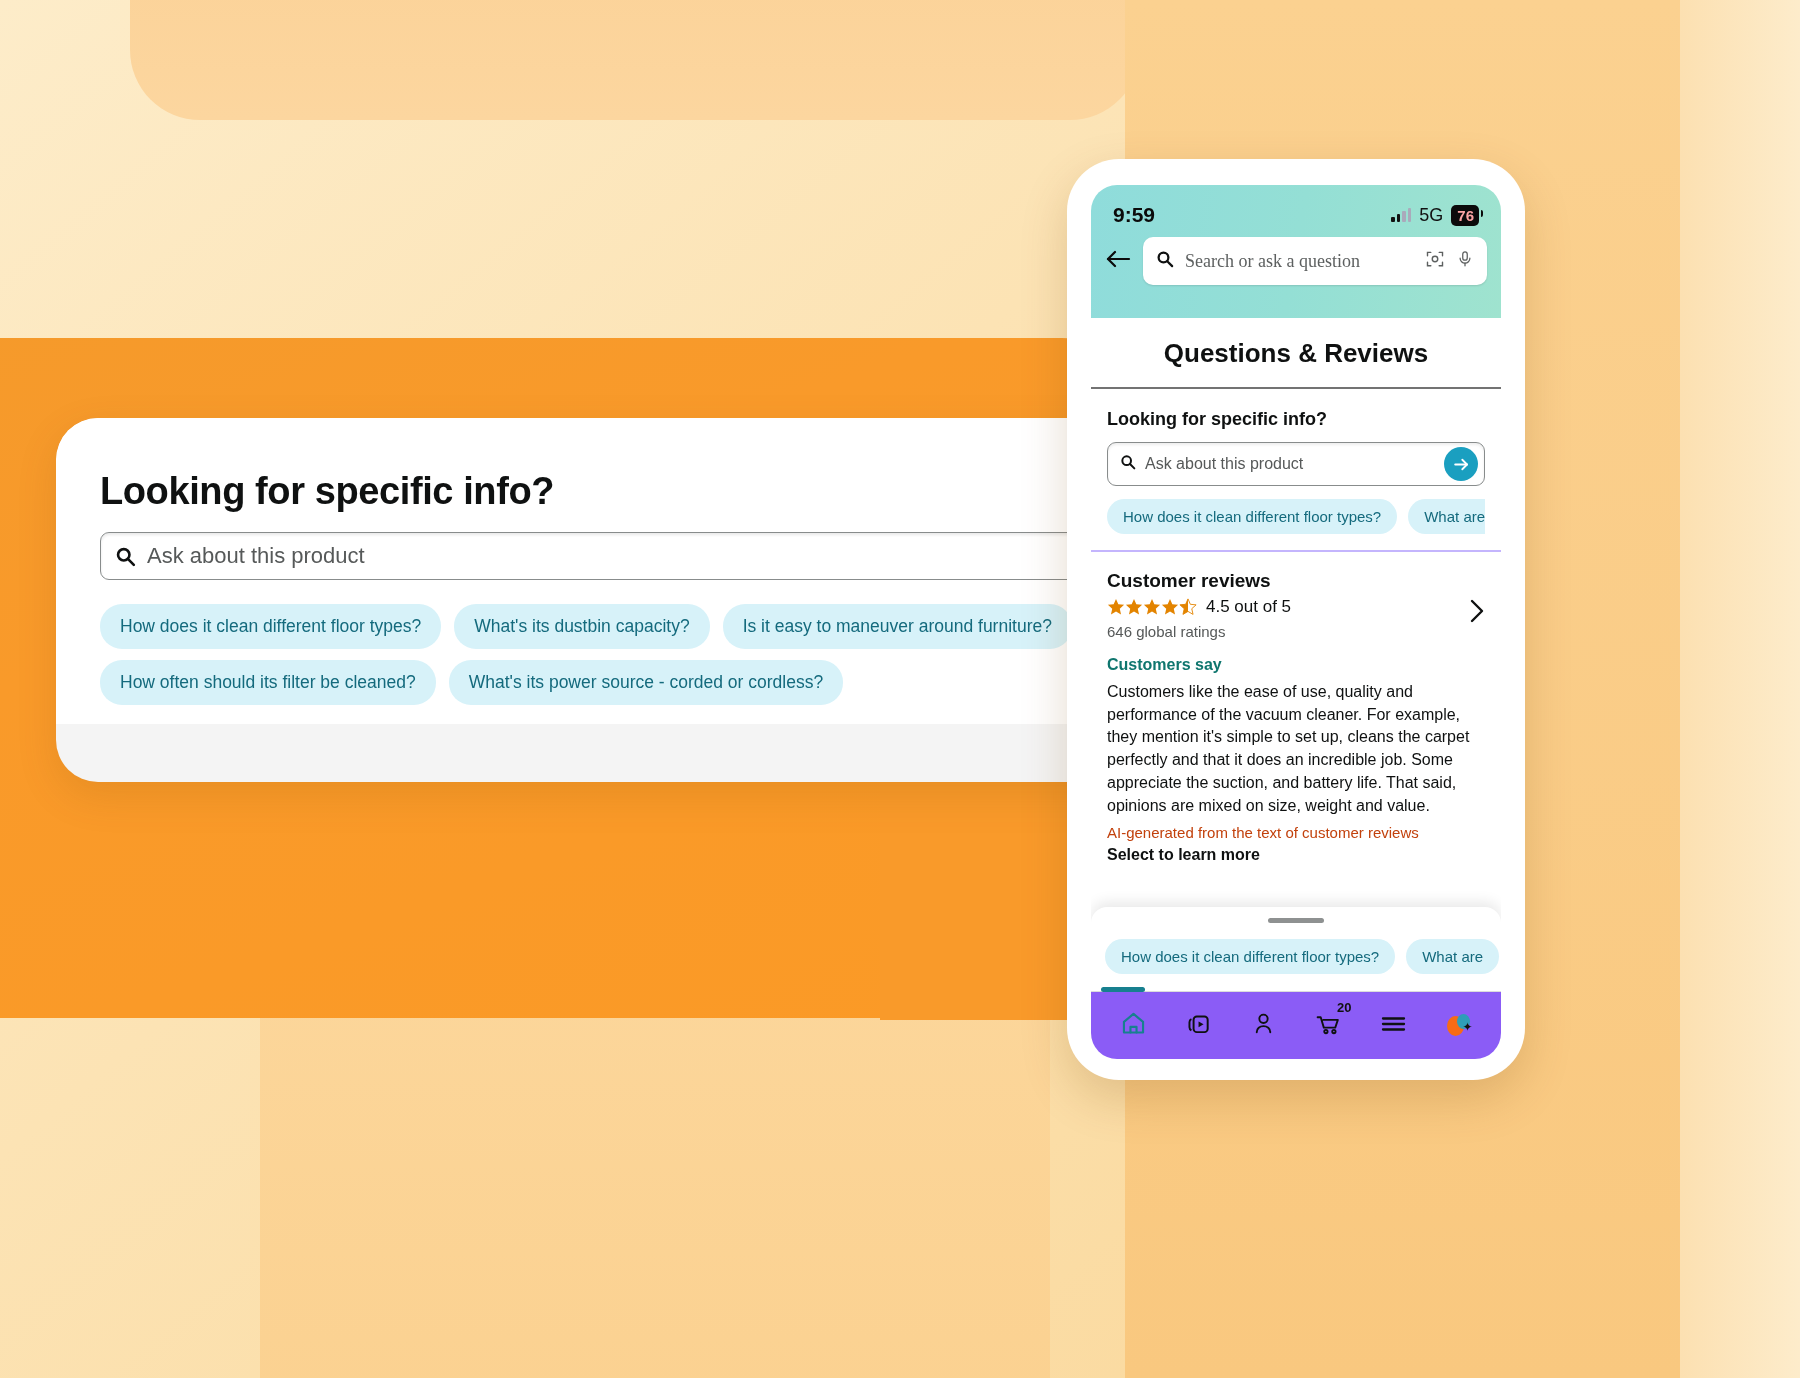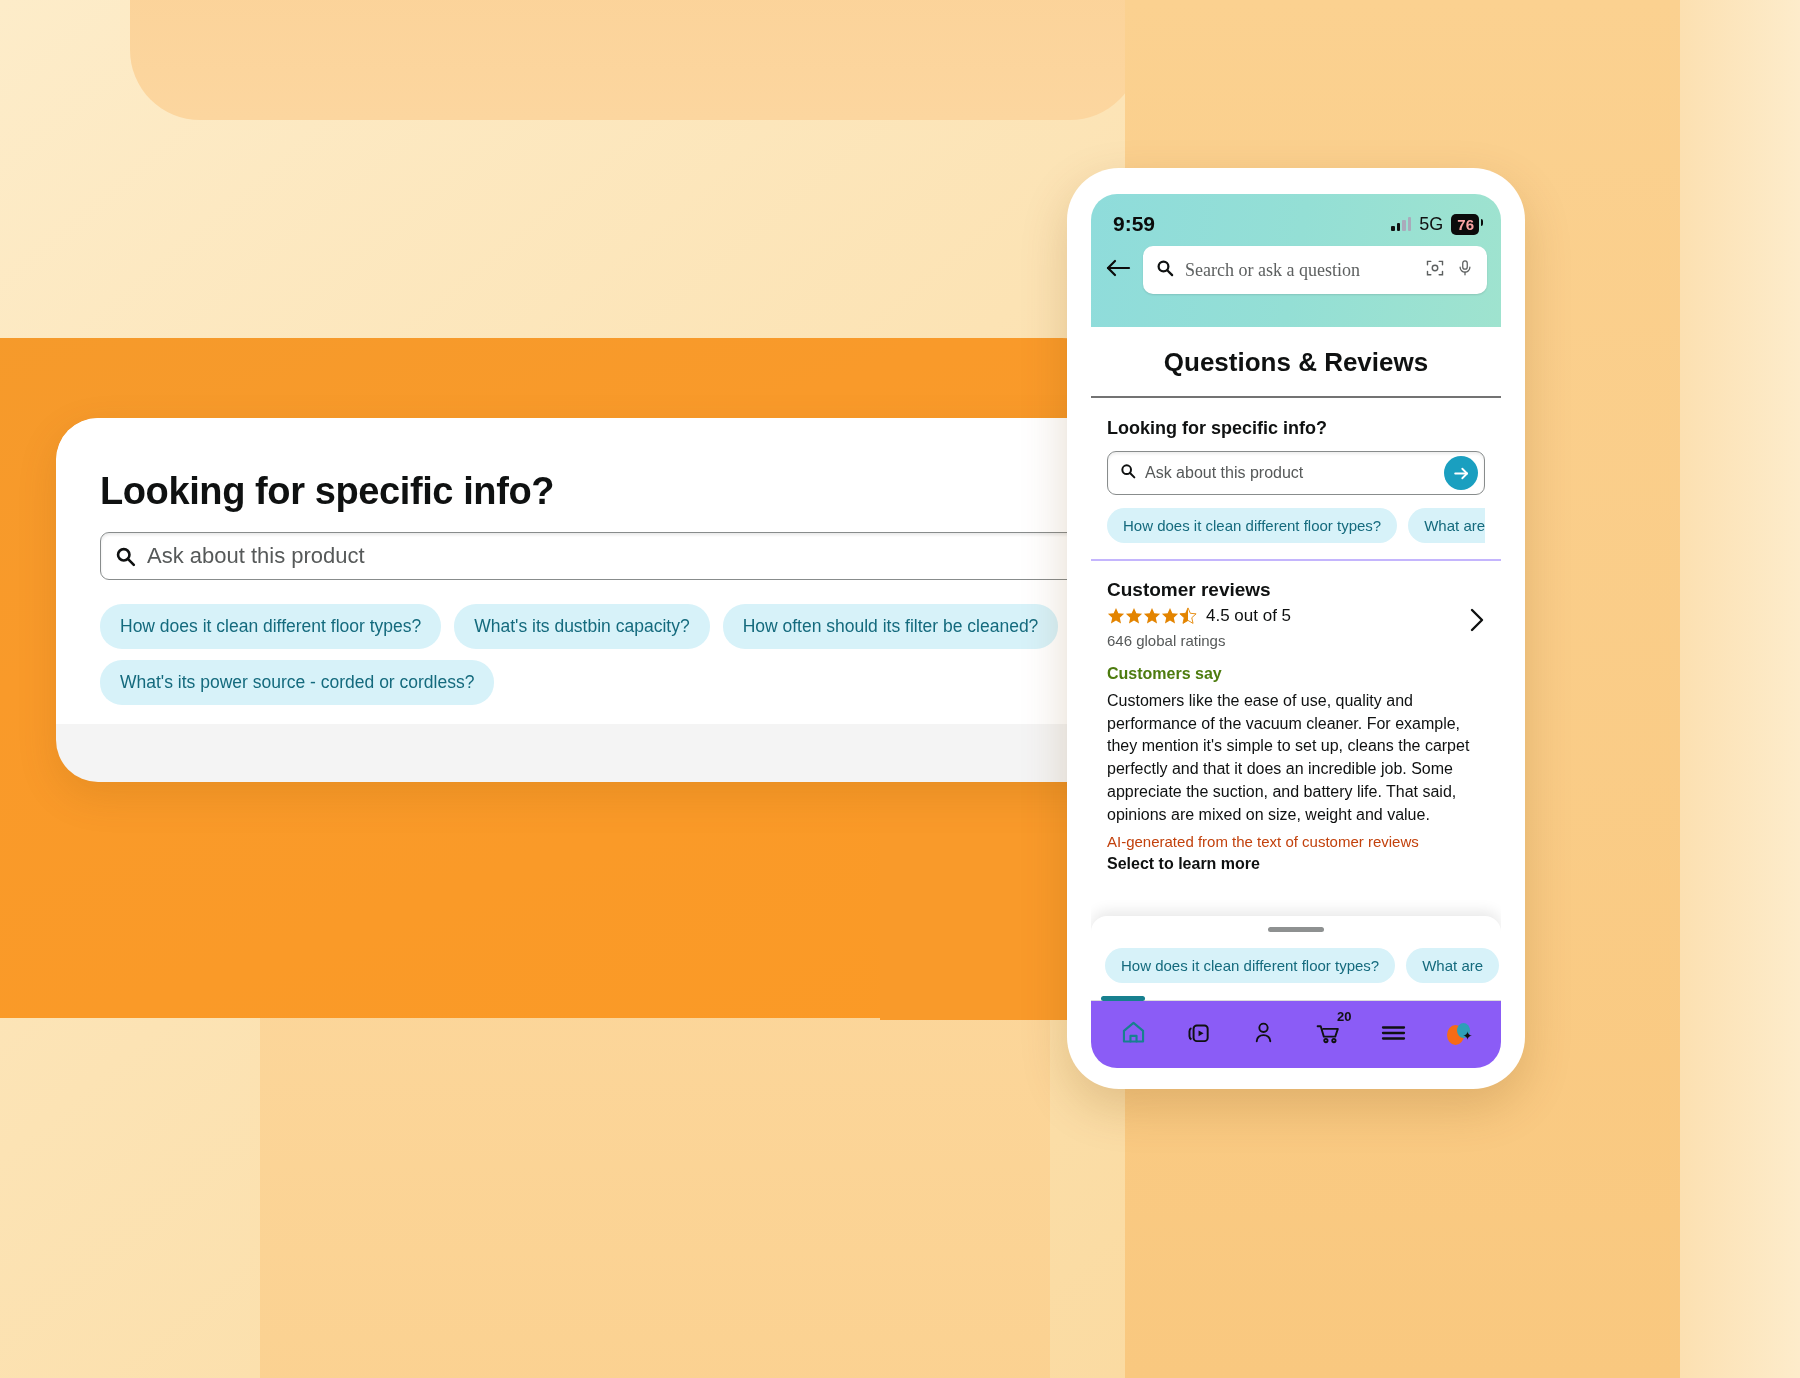"9:59" #phone { top: 168px -> 159px }
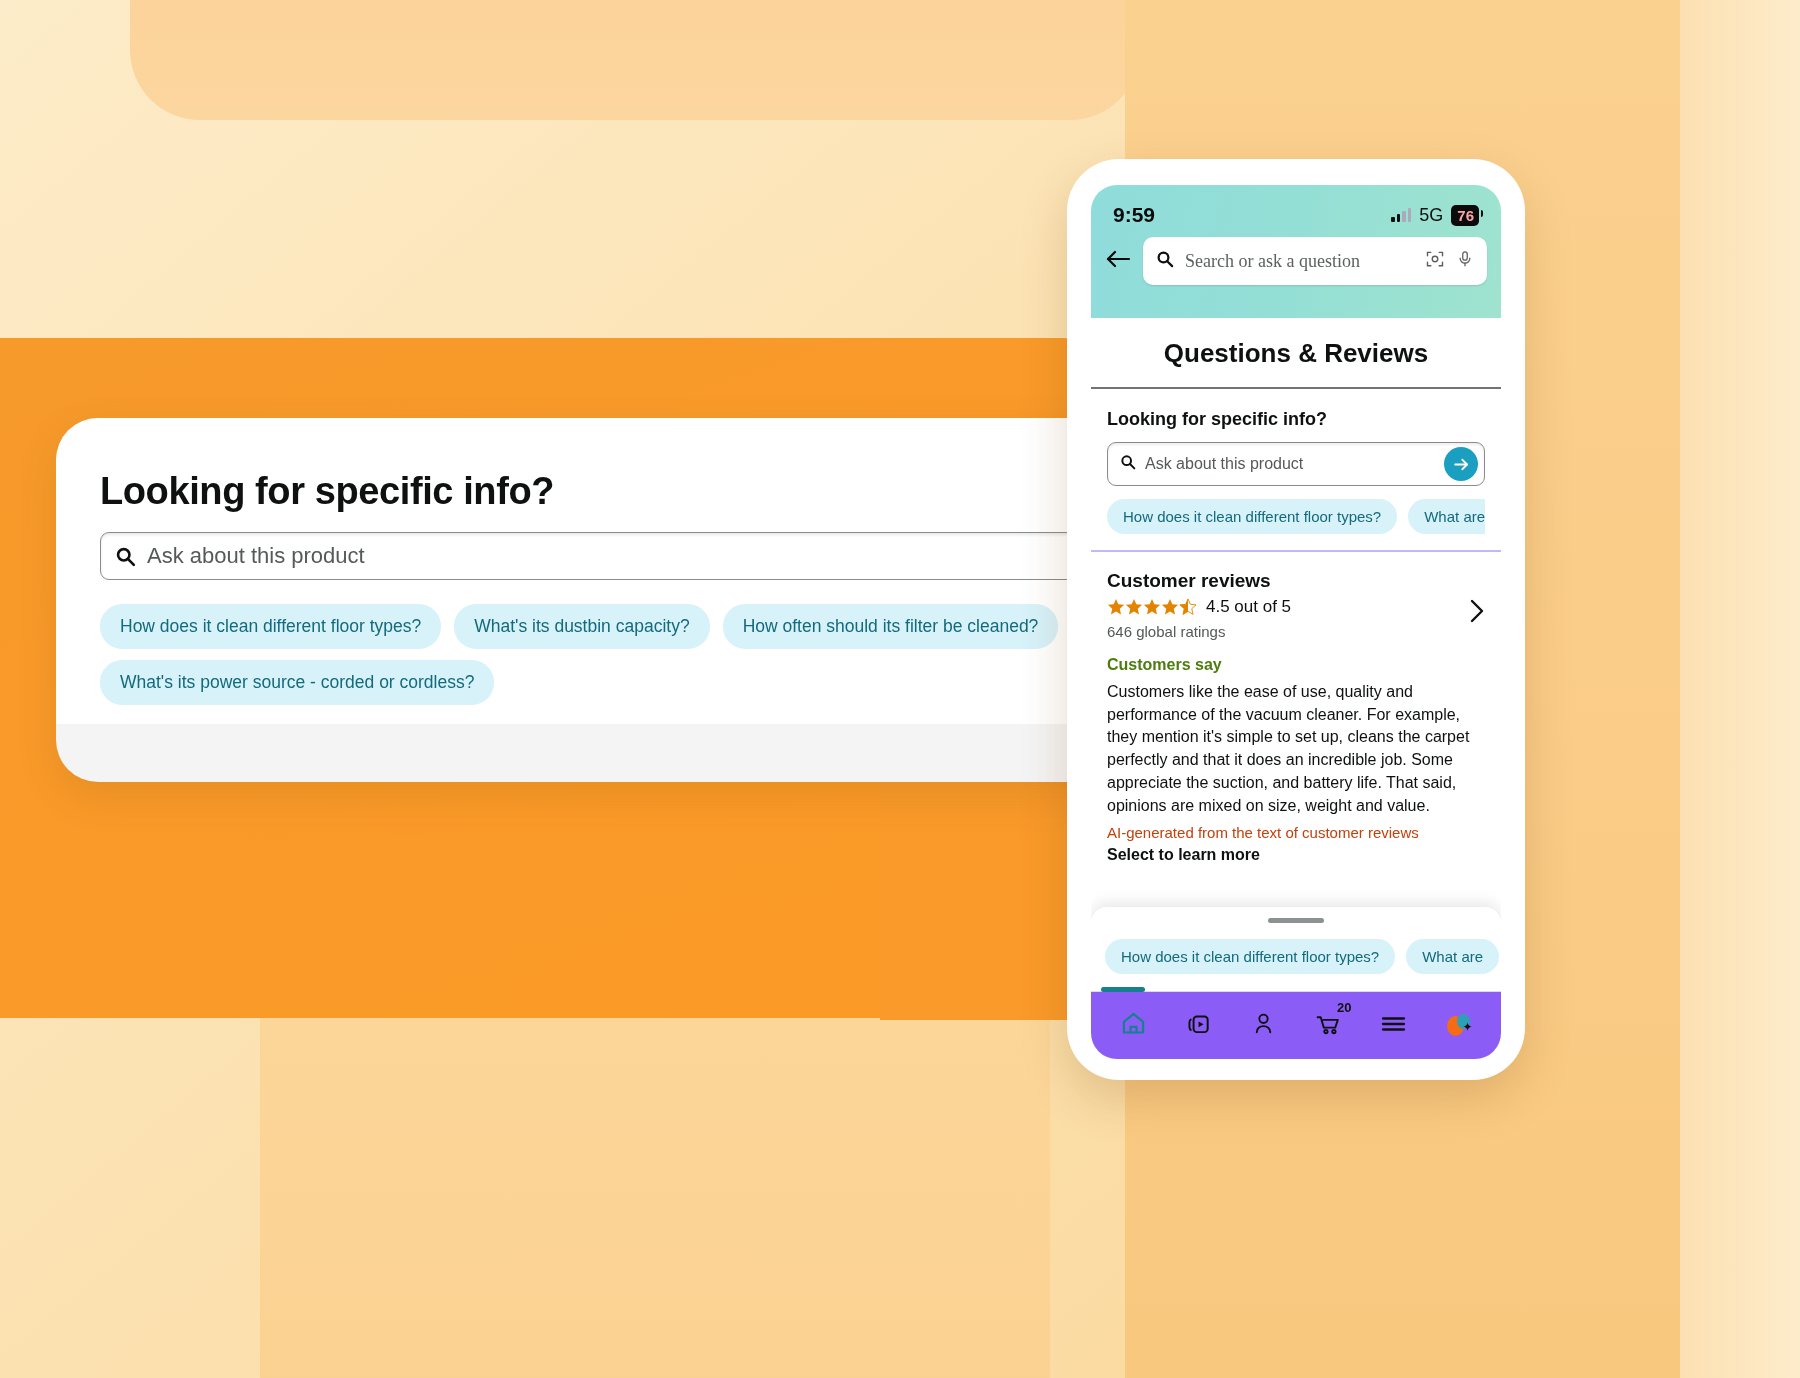"Is it easy to maneuver" div.chip { html: none -> <div>Is it easy to maneuver around furniture?</div> }
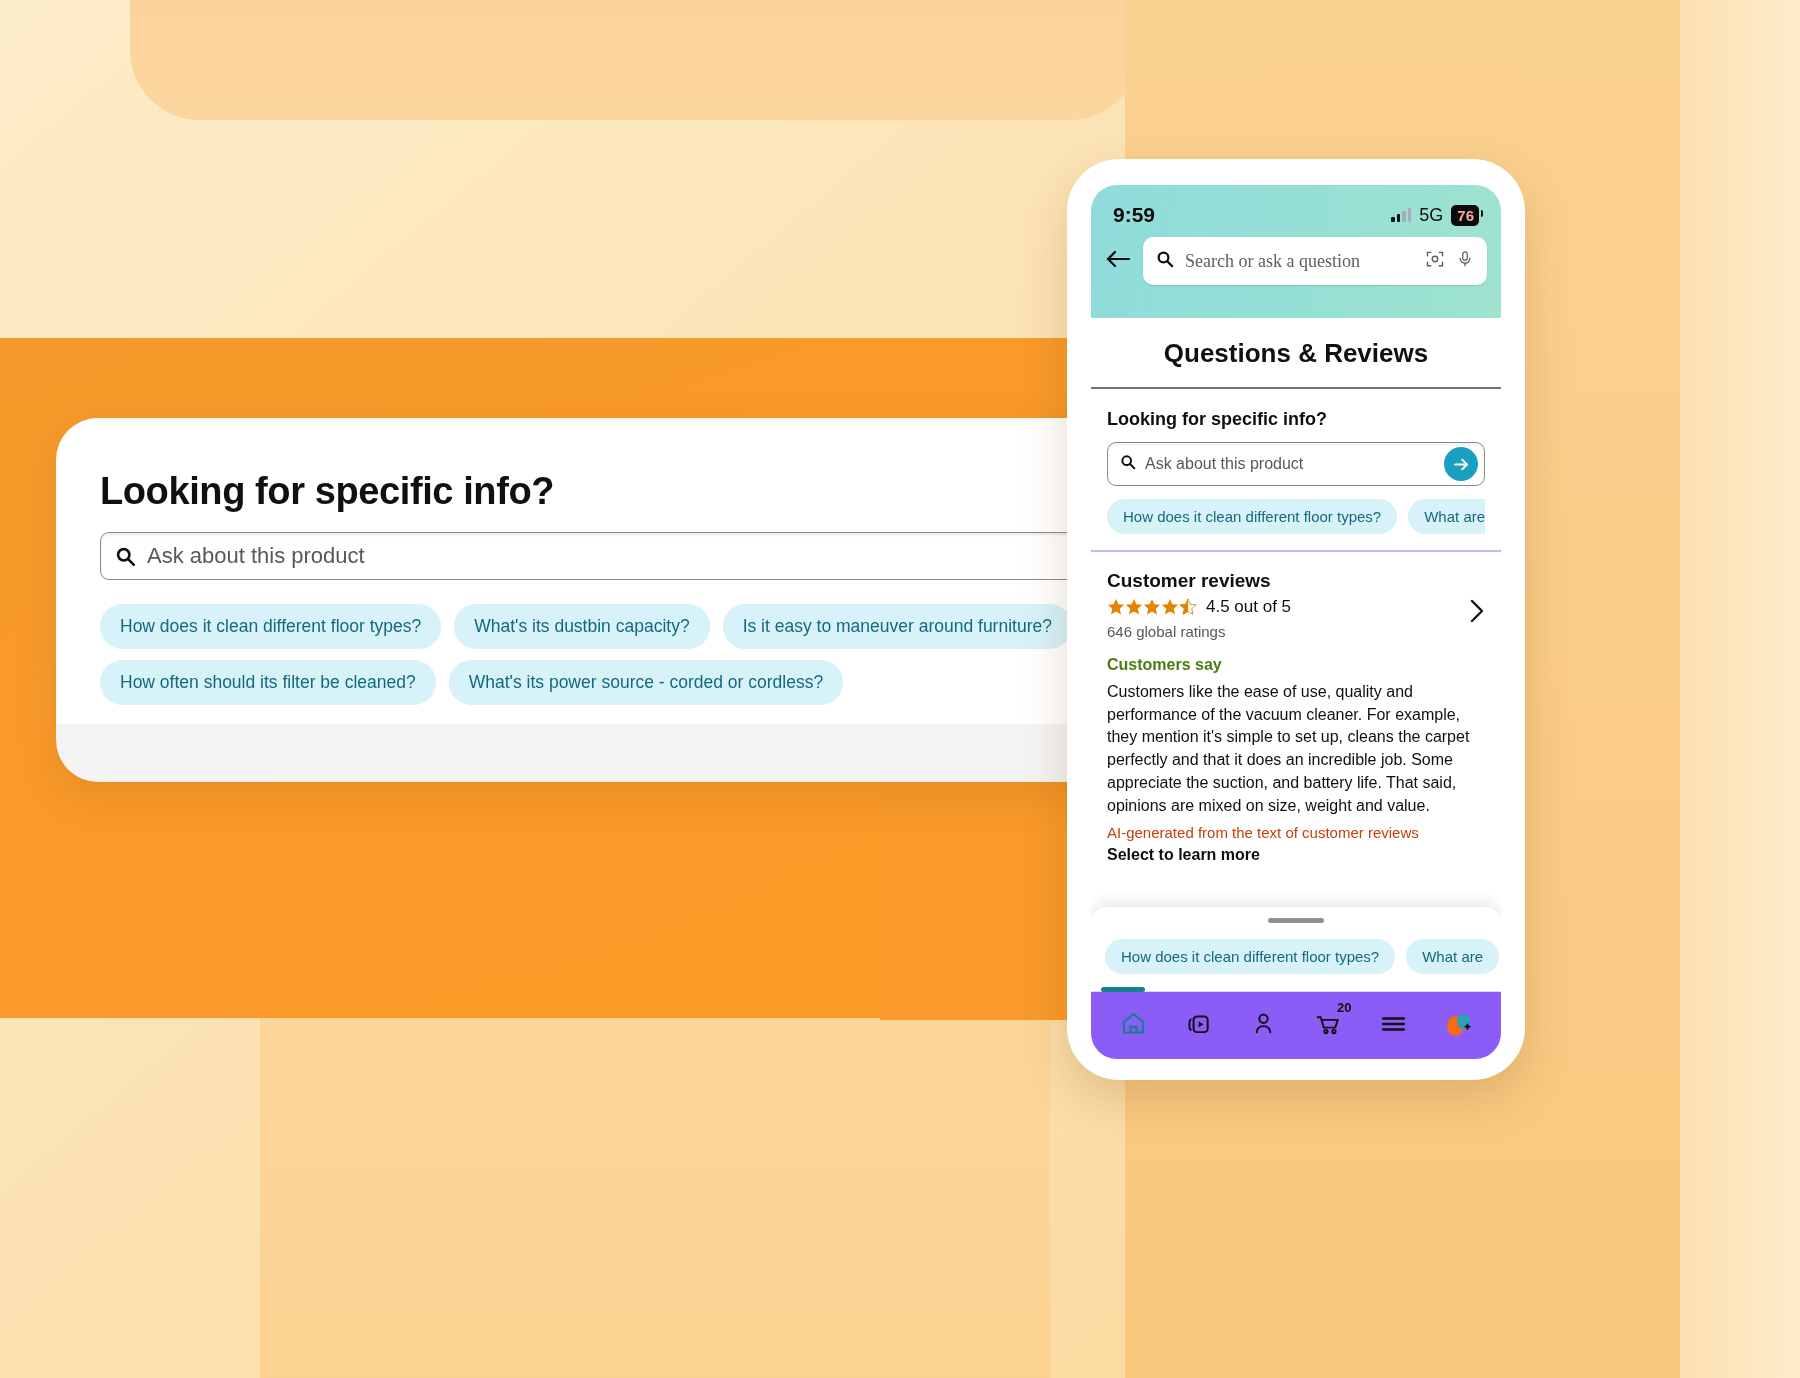"Customers say" #ph-say-title { color: #4d7c0f -> #0f766e }
